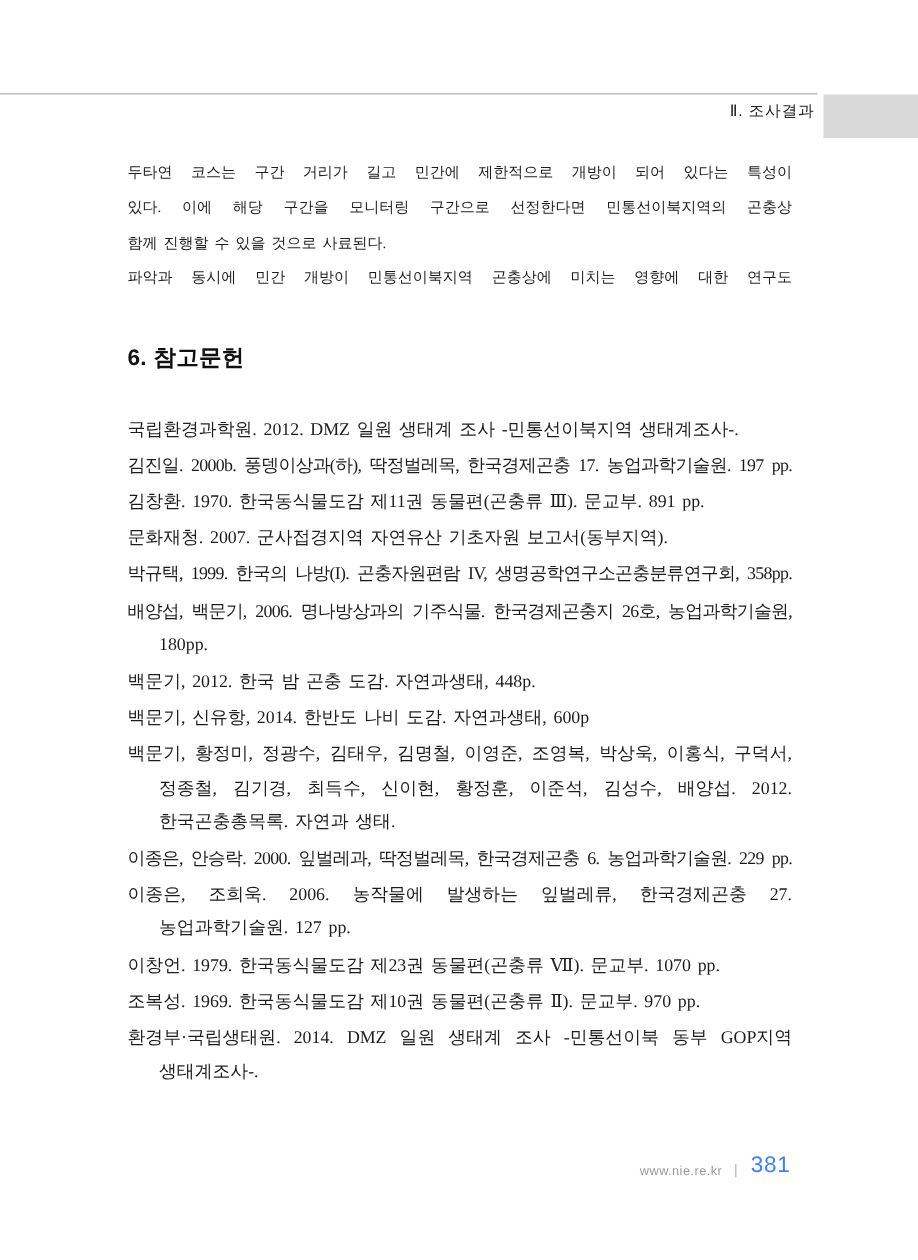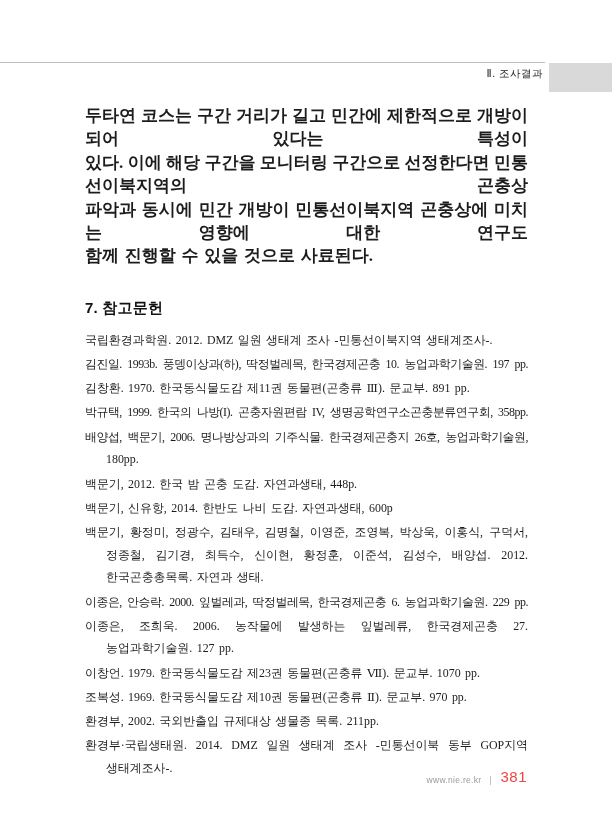"두타연 코스는 구간 거리가 길고" .paragraph { font-size: 17px -> 10px; font-weight: bold -> none }
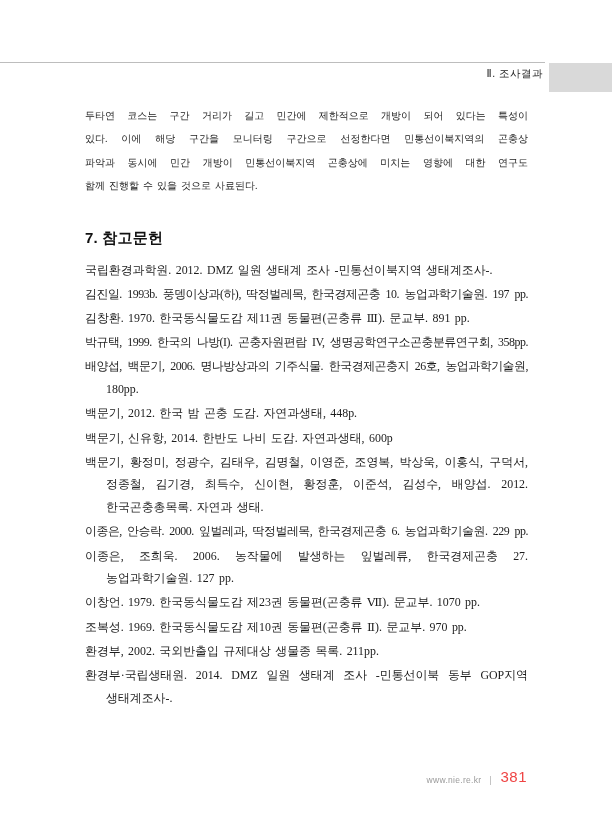"파악과 동시에 민간 개방이 민통선이북지역" div.tline { order: before "함께 진행할 수 있을 것으로" -> after "함께 진행할 수 있을 것으로" }
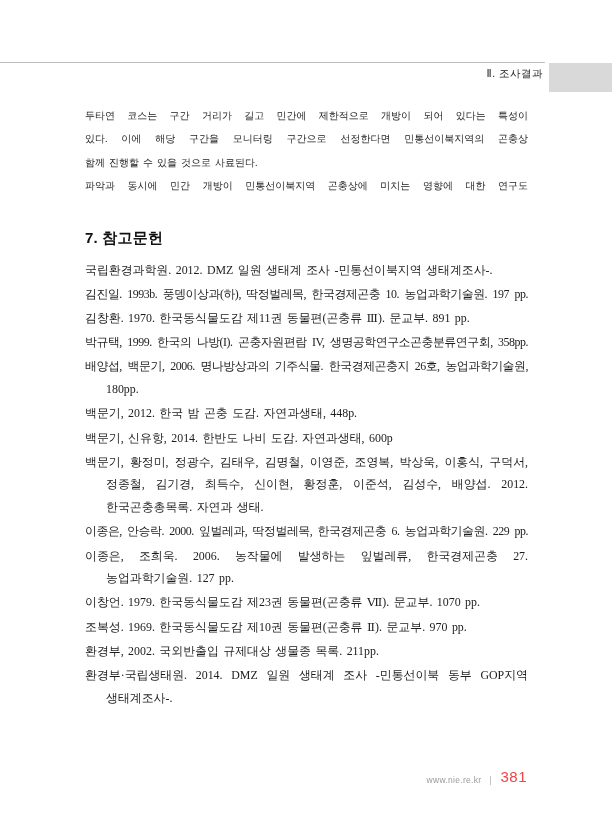"7. 참고문헌" div.section-heading { text: 7 -> 6 }
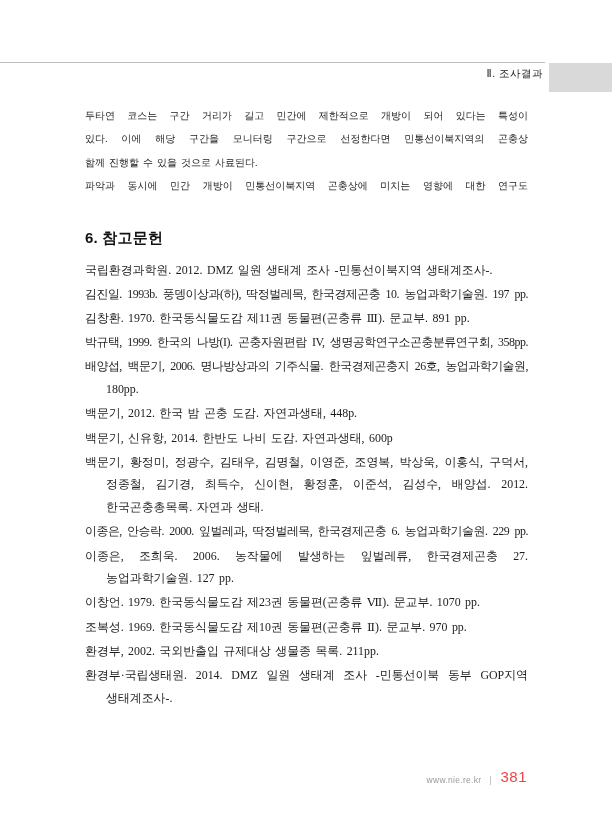"국립환경과학원. 2012. DMZ 일원 생태계" .reference-list { margin-top: 11px -> 27px }
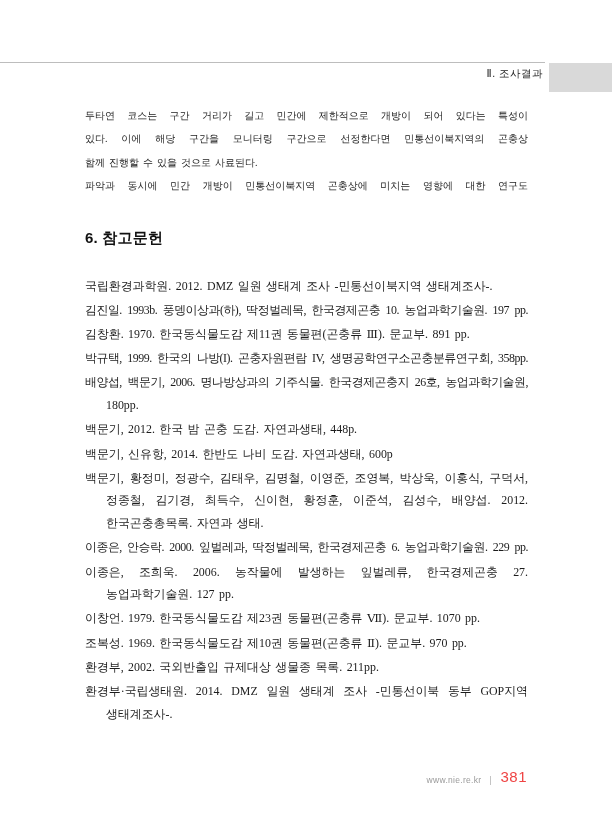"김진일. 1993b. 풍뎅이상과(하), 딱정벌레목, 한국경제곤충" div.tline { text: 1993b. 풍뎅이상과(하), 딱정벌레목, 한국경제곤충 10 -> 2000b. 풍뎅이상과(하), 딱정벌레목, 한국경제곤충 17 }
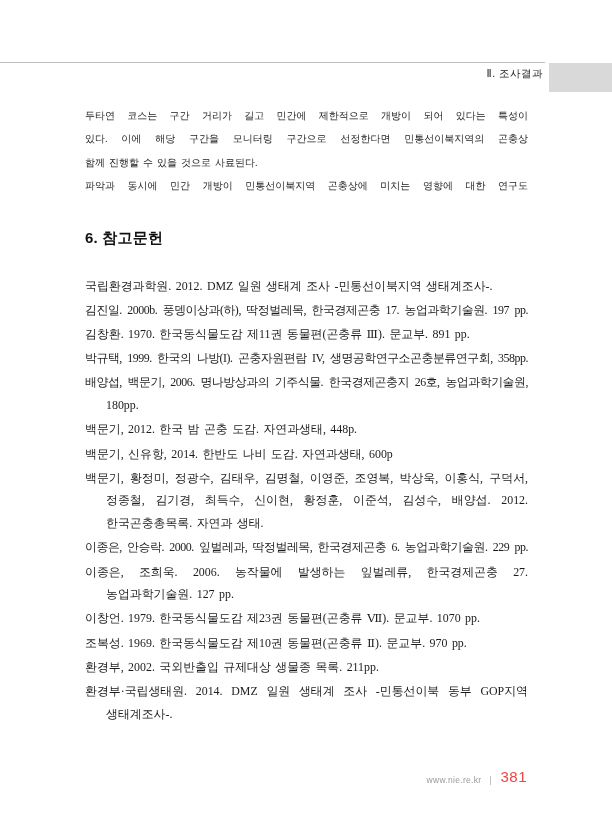"문화재청. 2007. 군사접경지역 자연유산 기초자원" div.ref-entry { html: none -> <div> <div>문화재청. 2007. 군사접경지역 자연유산 기초자원 보고서(동부지역).</div> </div> }
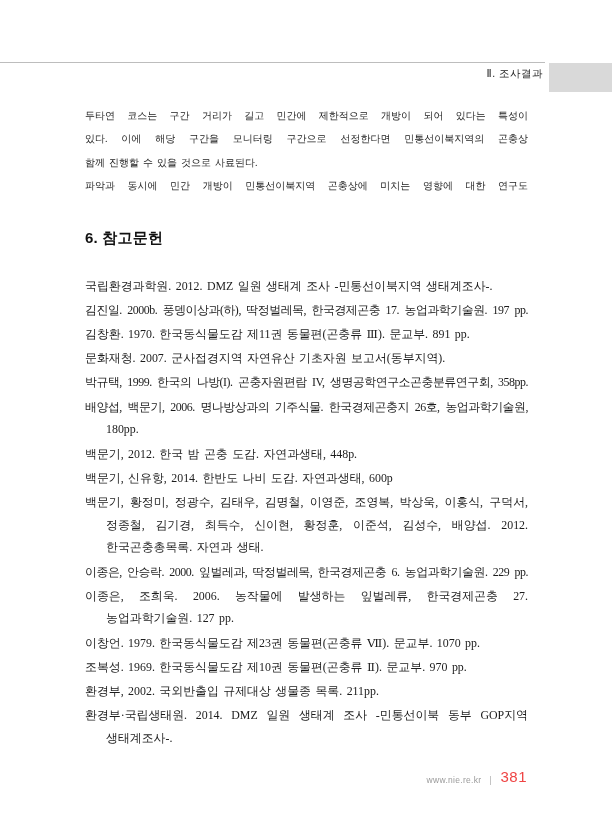"환경부, 2002. 국외반출입 규제대상 생물종" div.ref-entry { html: <div> <div>환경부, 2002. 국외반출입 규제대상 생물종 목록. 211pp.</div> </div> -> none }
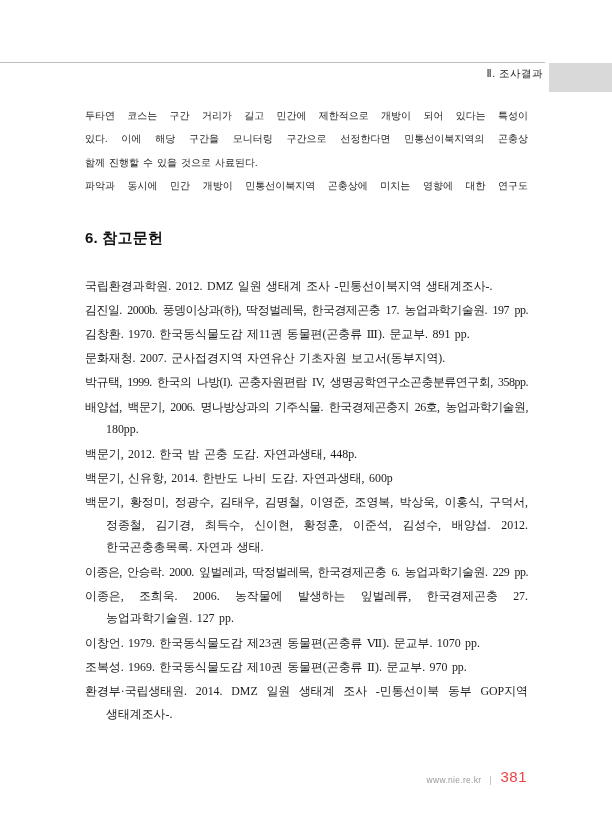"381" .footer-page { color: #ef4444 -> #3b82f6 }
